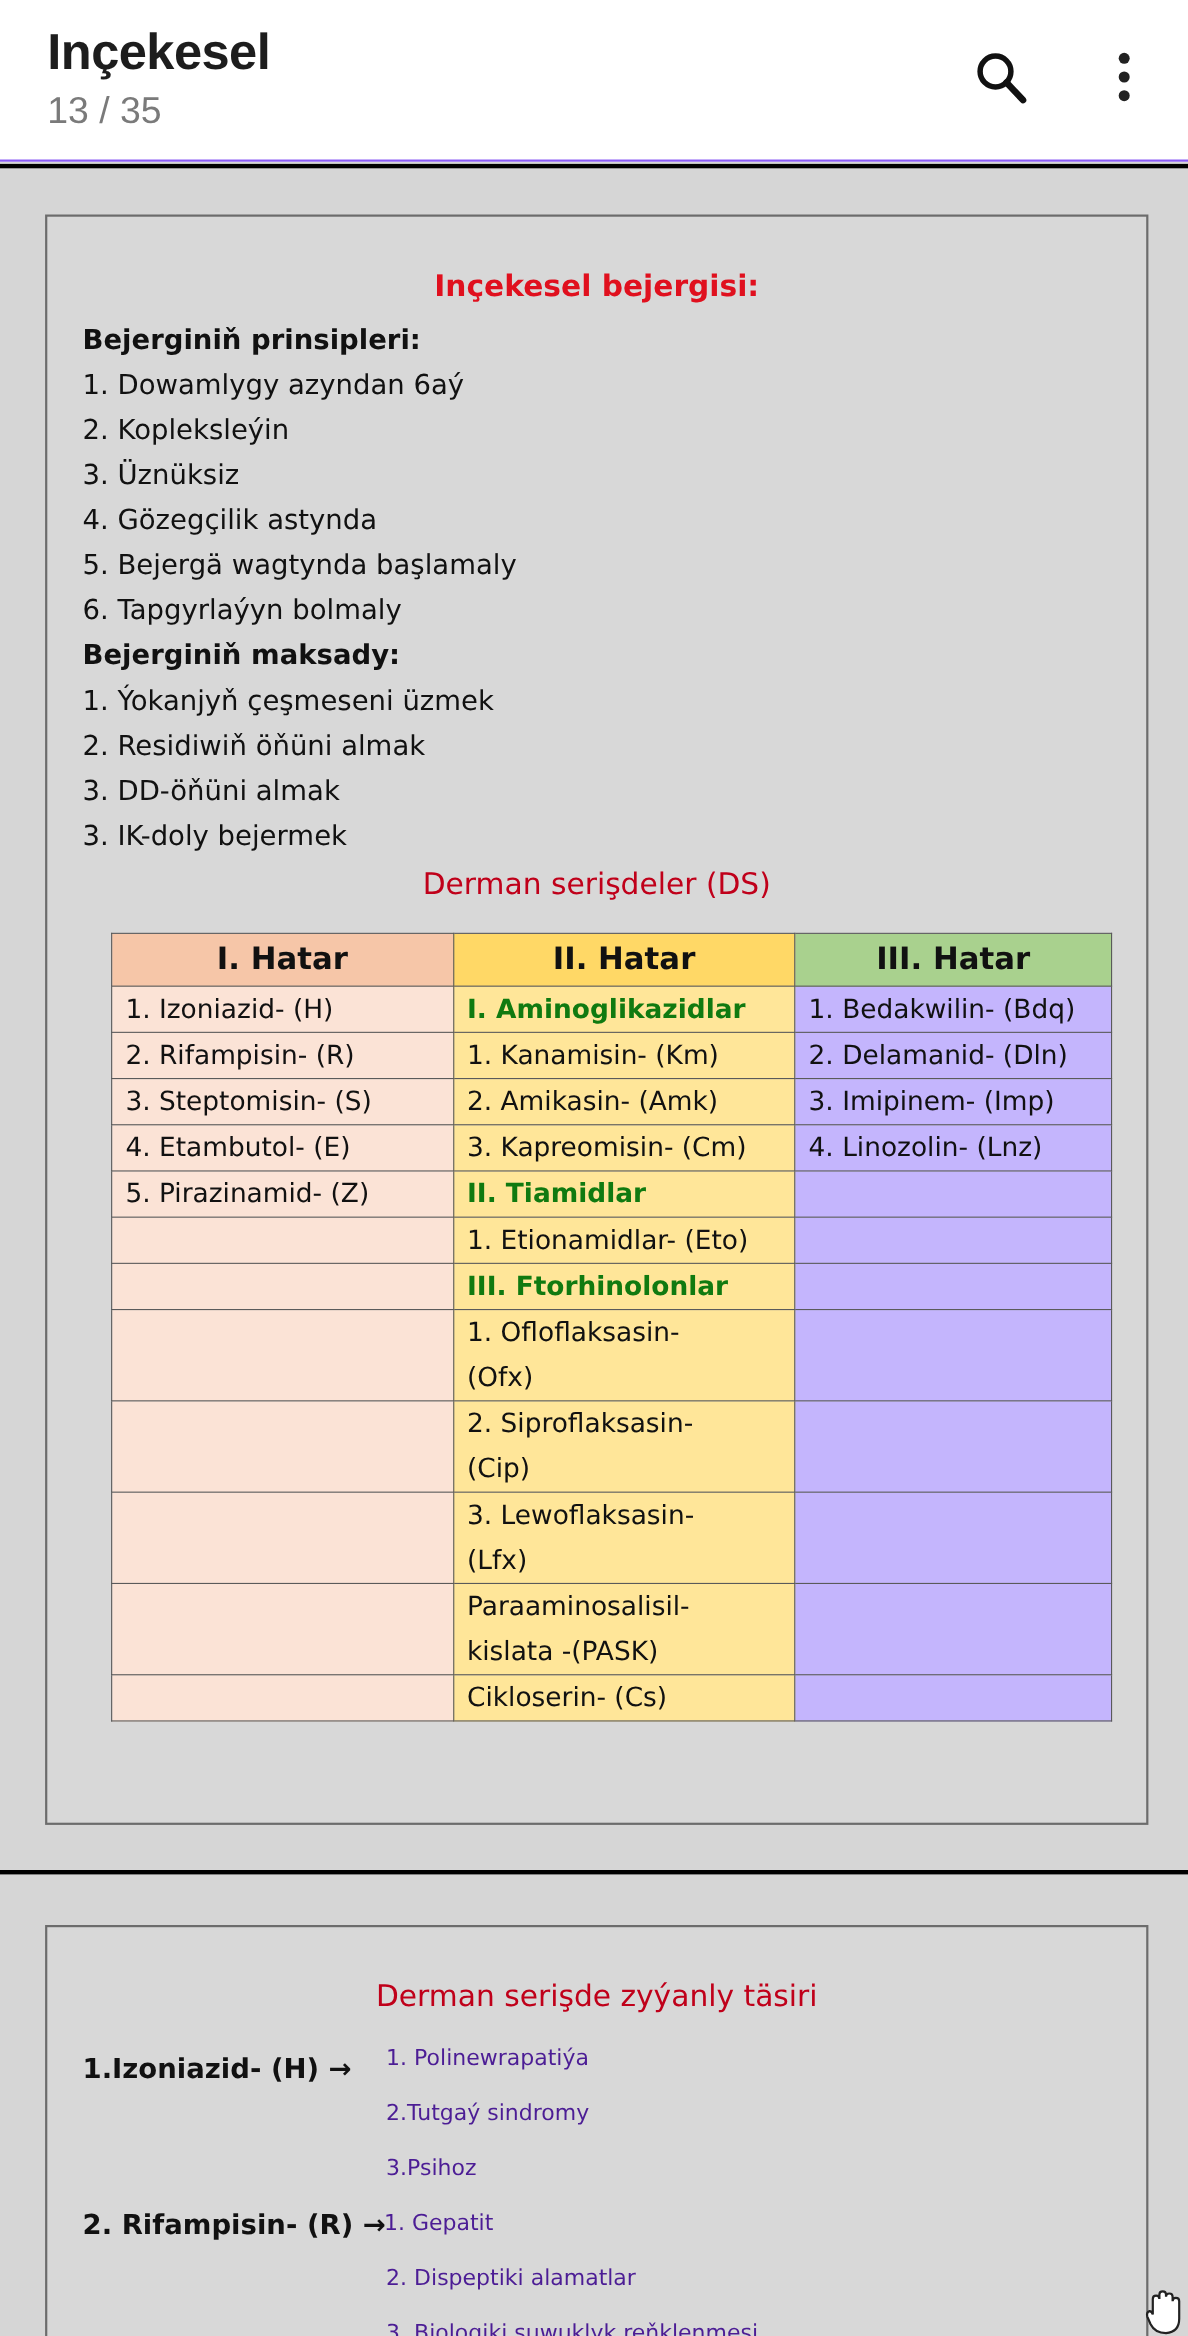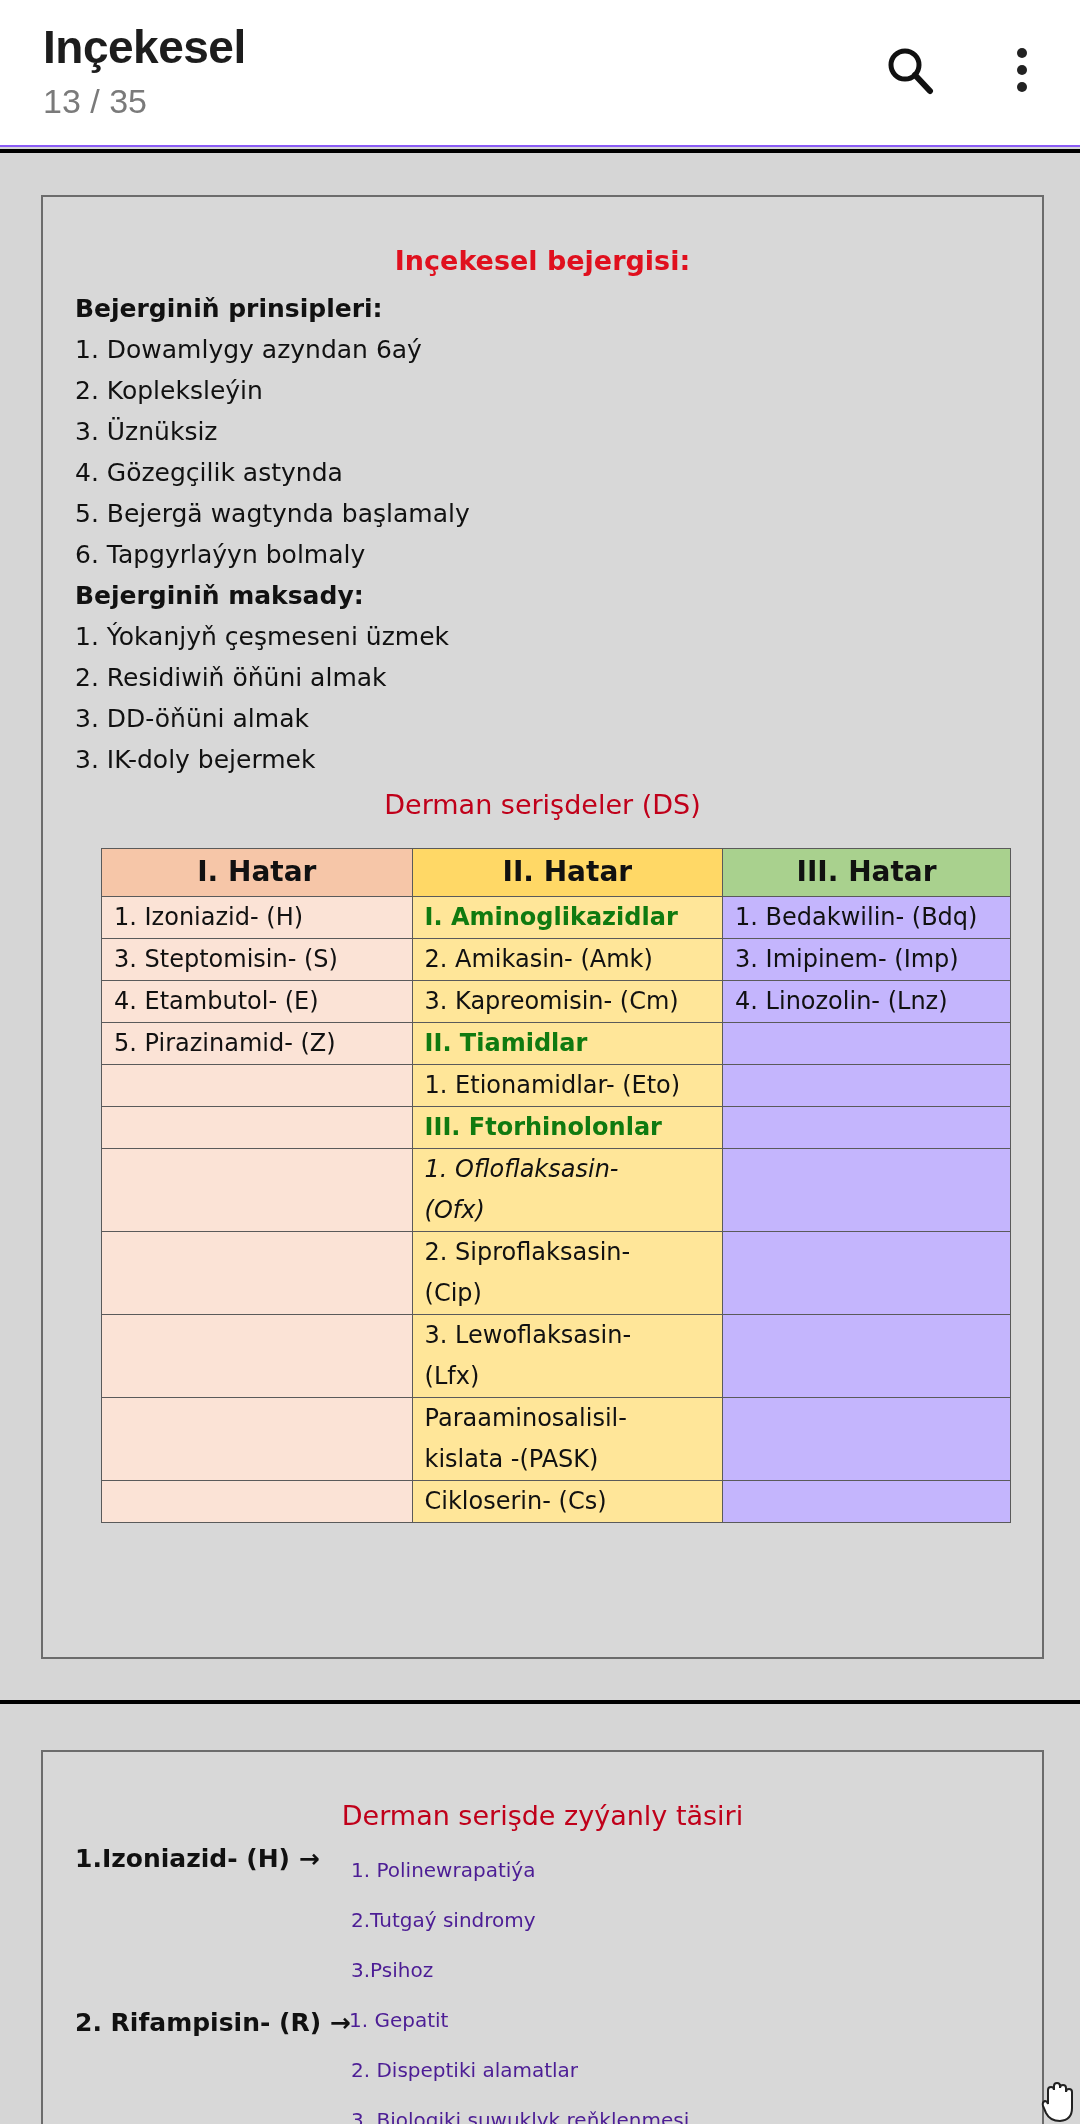"2. Rifampisin- (R)" tr { html: none -> <tr> <td>2. Rifampisin- (R)</td> <td>1. Kanamisin- (Km)</td> <td>2. Delamanid- (Dln)</td> </tr> }
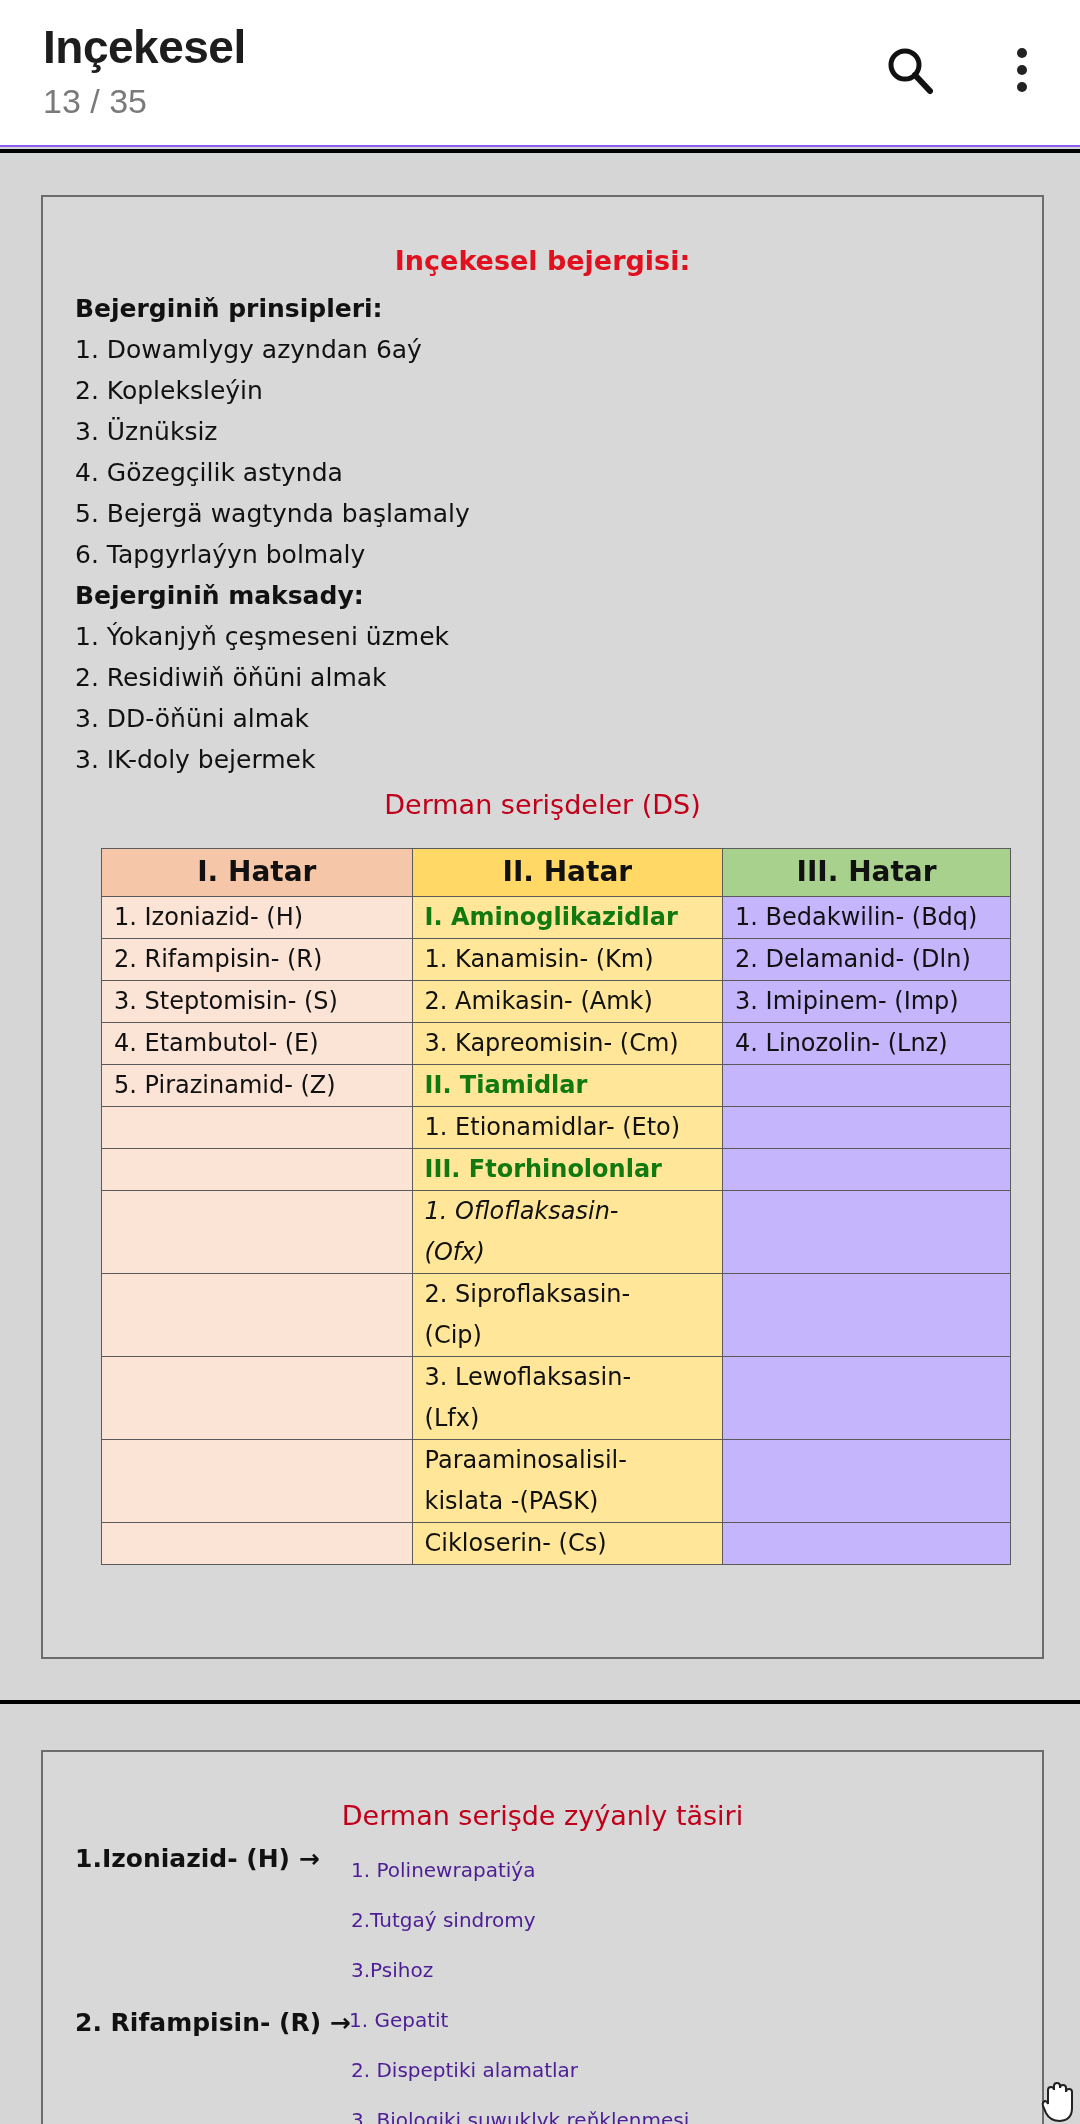"1. Ofloflaksasin- (Ofx)" td.c2 { font-style: italic -> none }
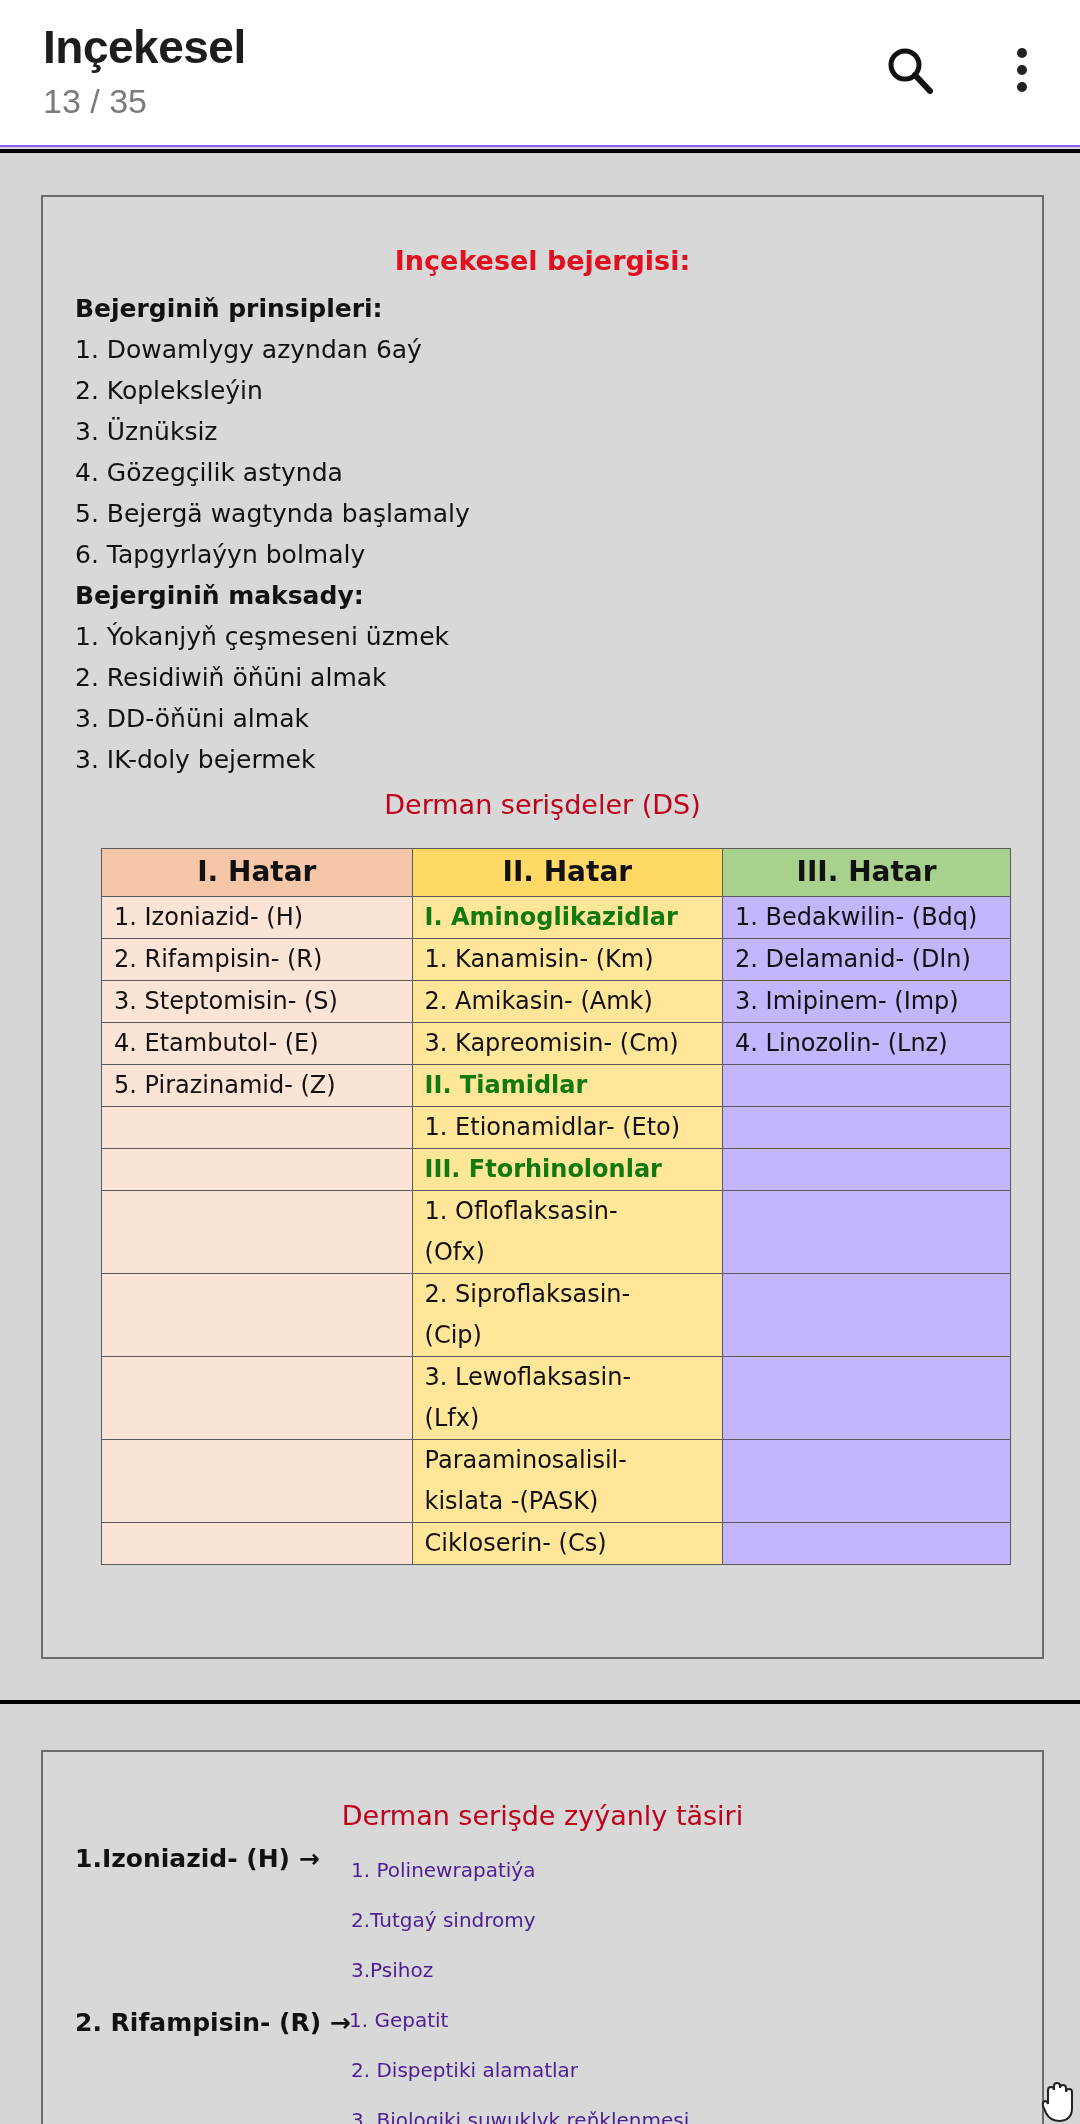"1.Izoniazid- (H) →" div.effect-drug { top: 92px -> 114px }
